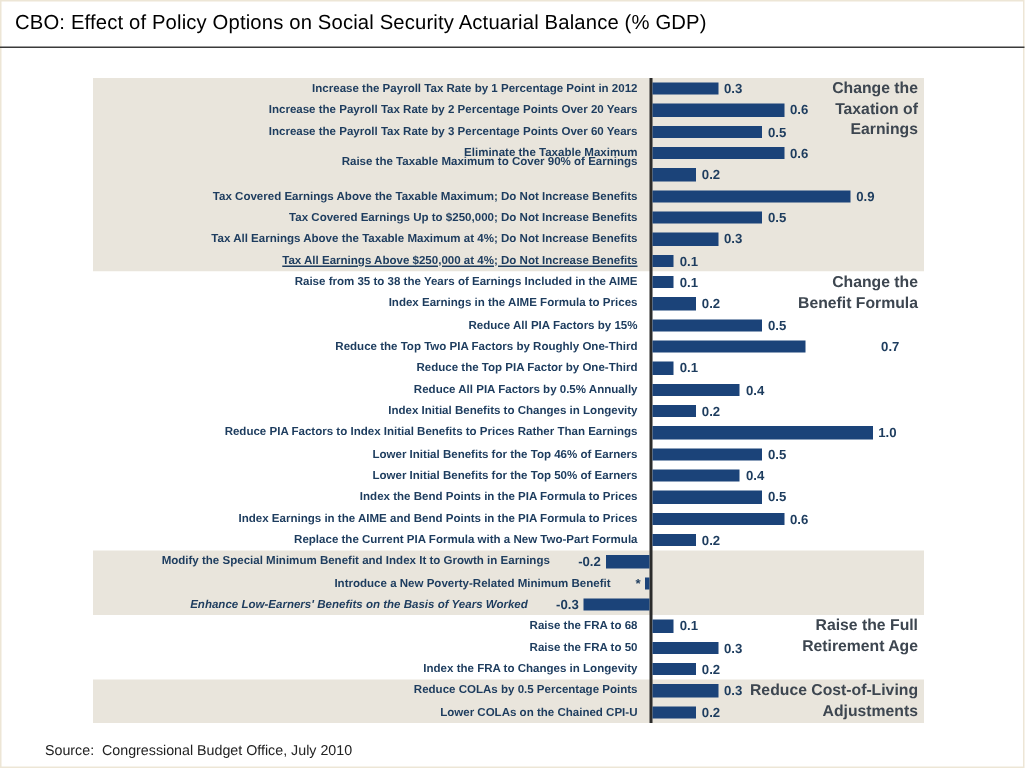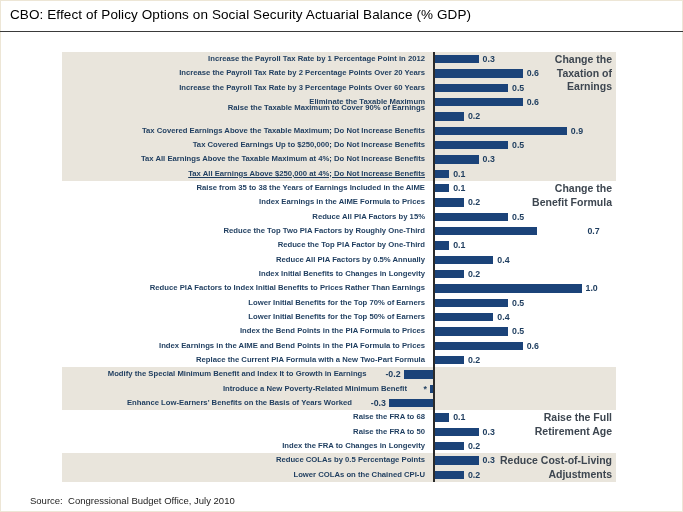"Lower Initial Benefits for the Top 70%" div.row-label { text: 70% -> 46% }
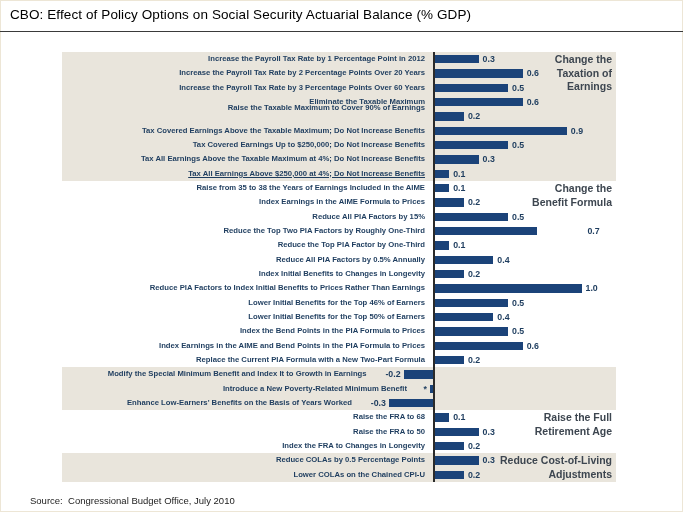"Enhance Low-Earners' Benefits on the" div.row-label { font-style: none -> italic }
